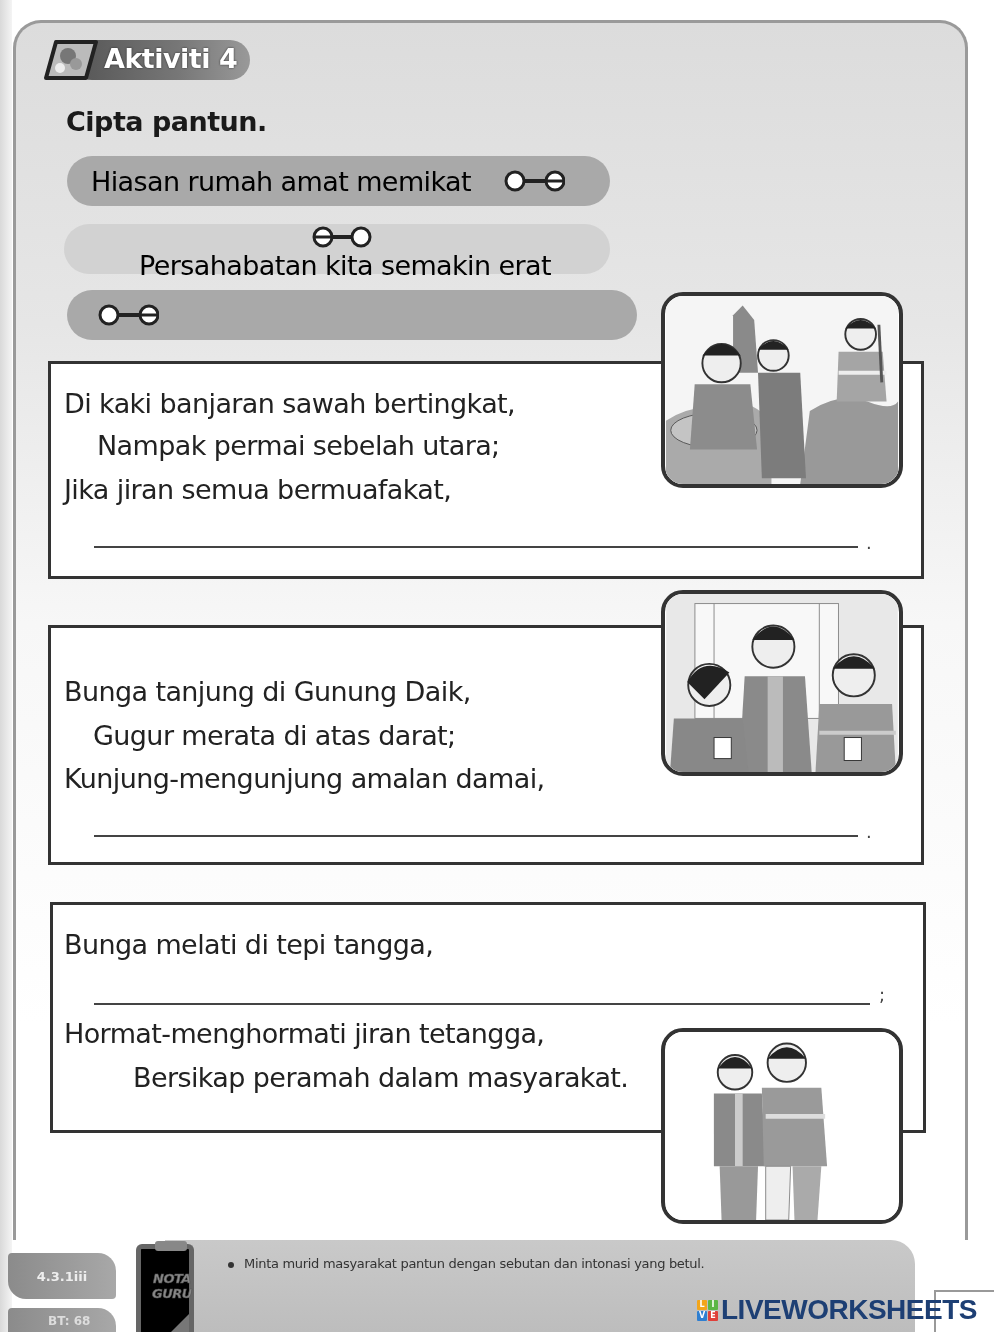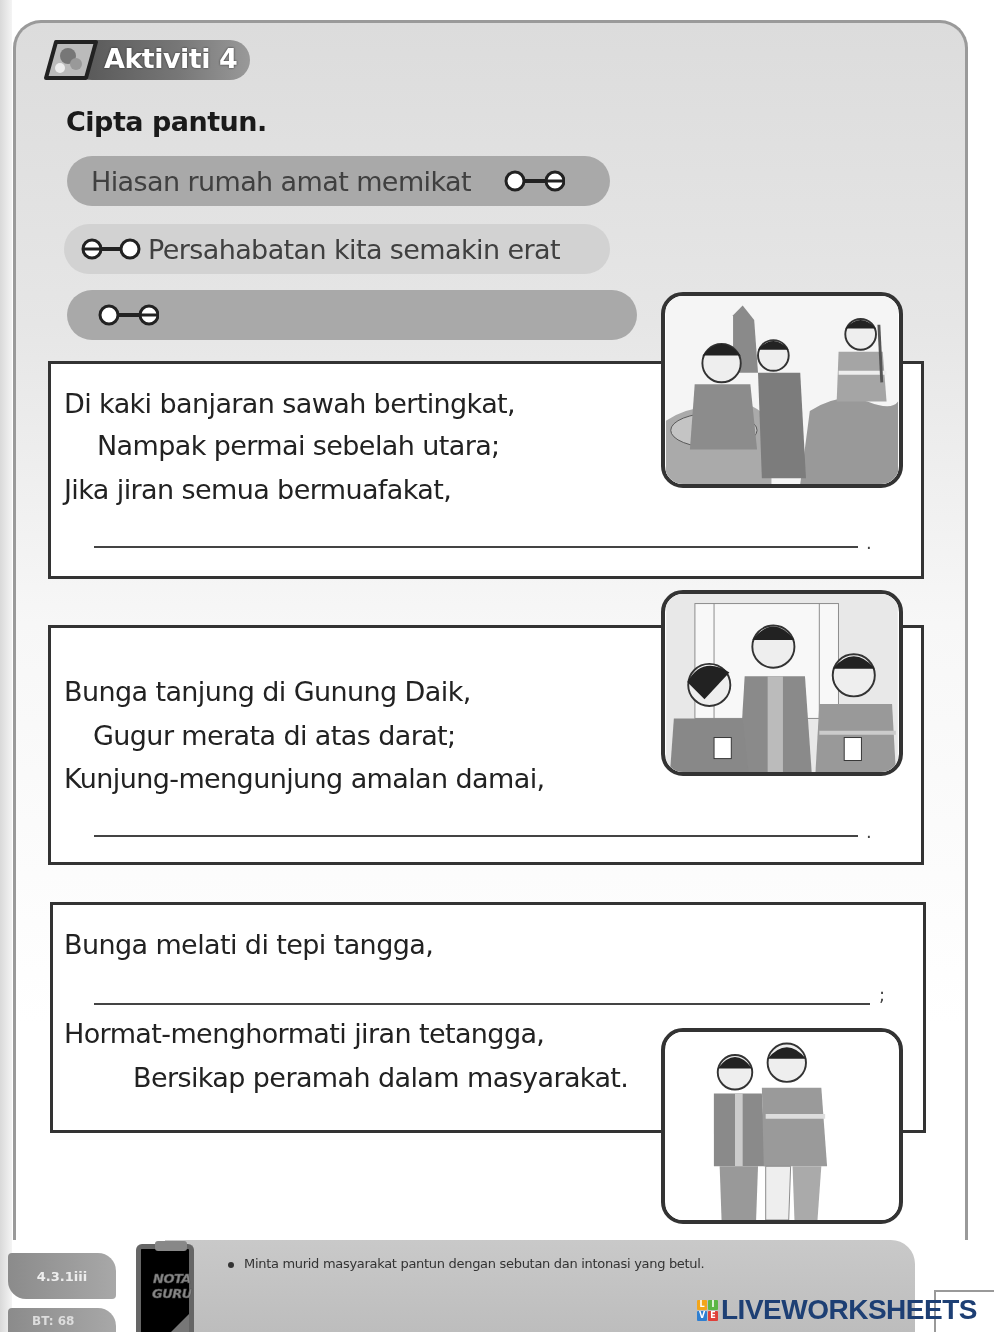"Hiasan rumah amat memikat" .phrase { color: #404040 -> #000000 }
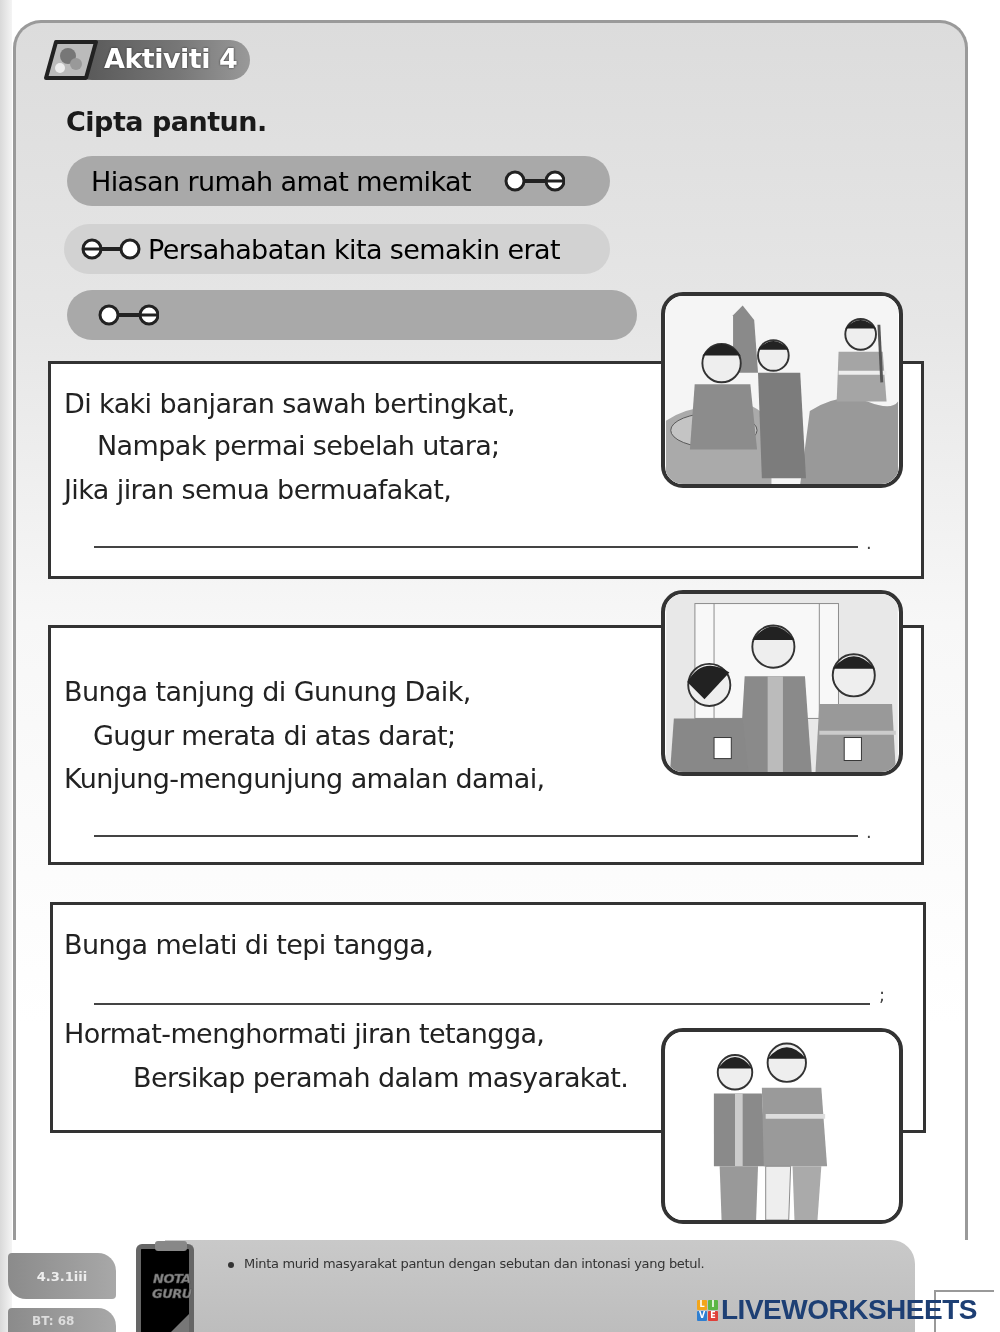"Persahabatan kita semakin erat" .phrase.light { flex-direction: none -> column }
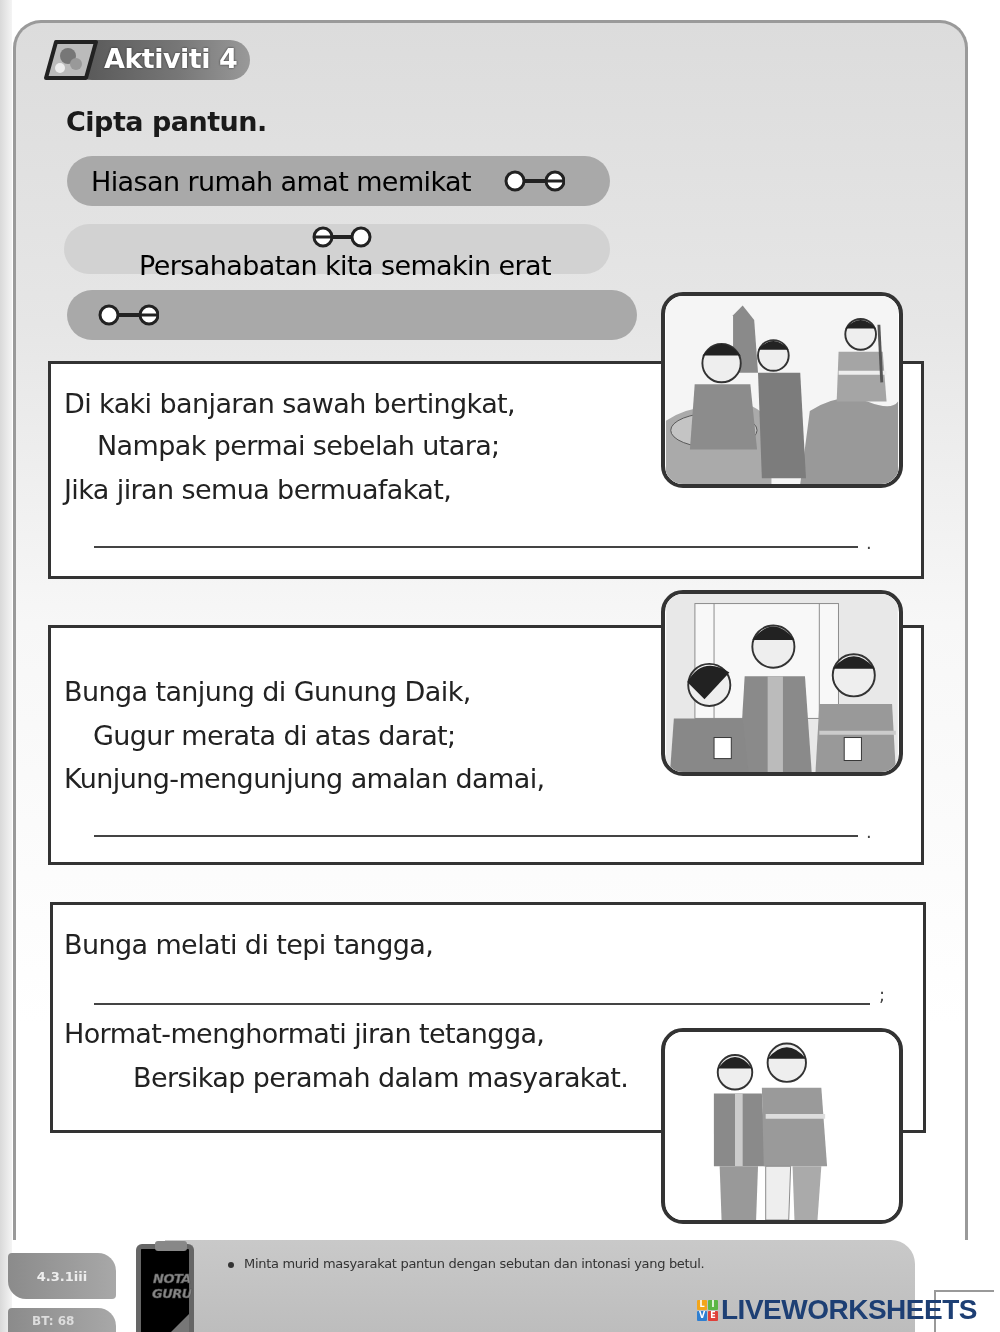"BT: 68" .ref-tab2 { padding-left: 24px -> 40px }
